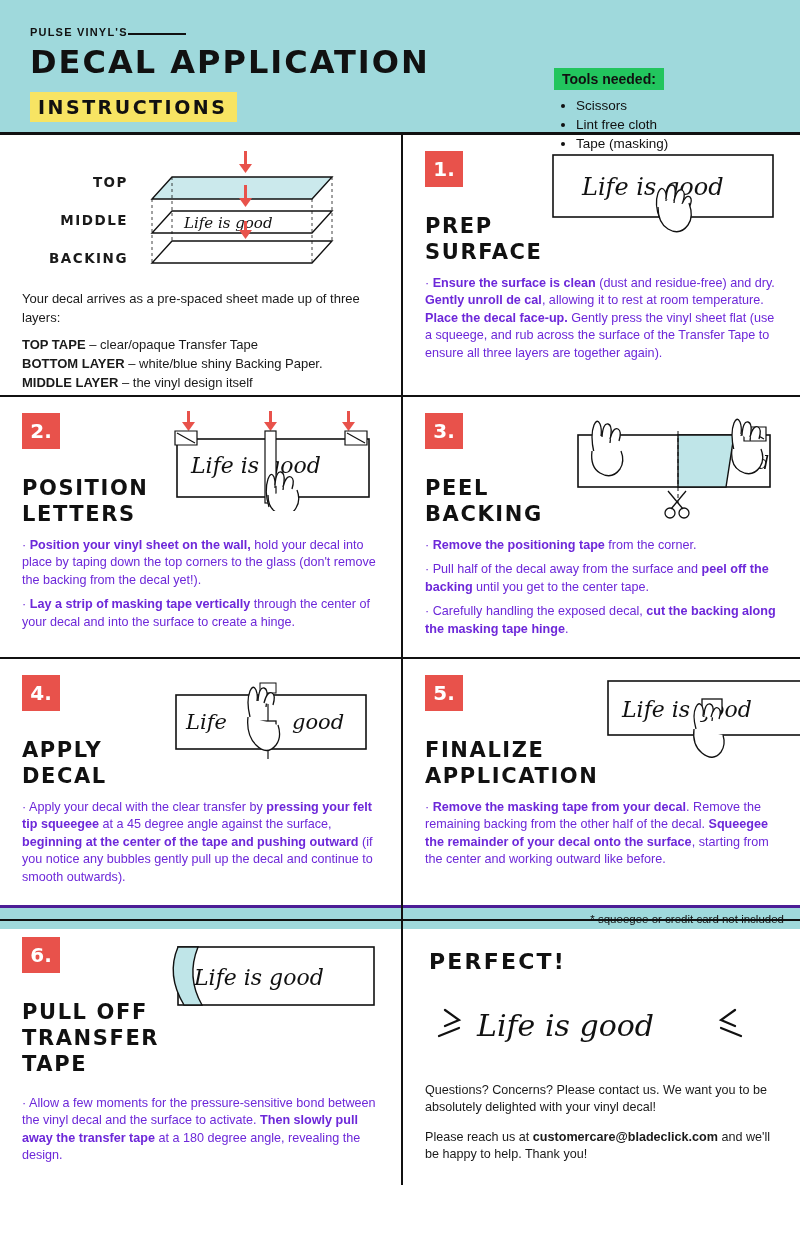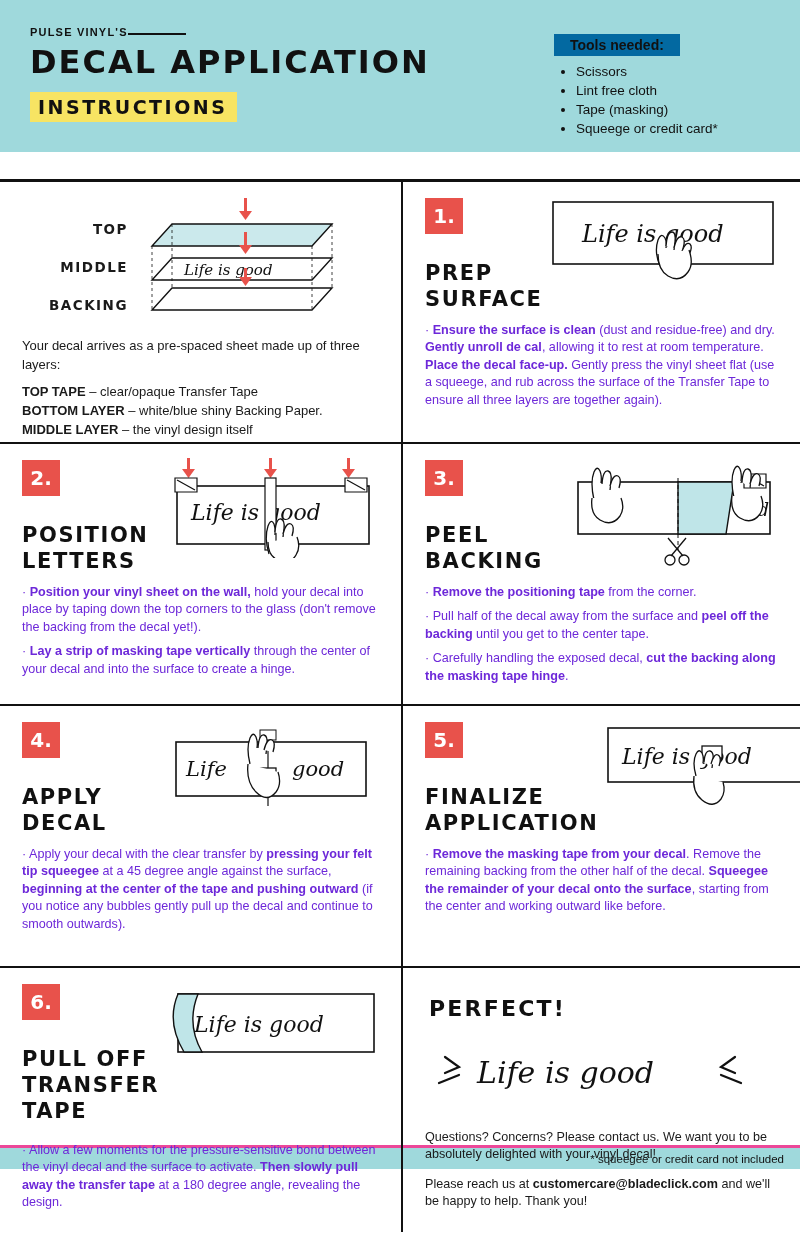"PULSE VINYL'S" .header { height: 152px -> 132px }
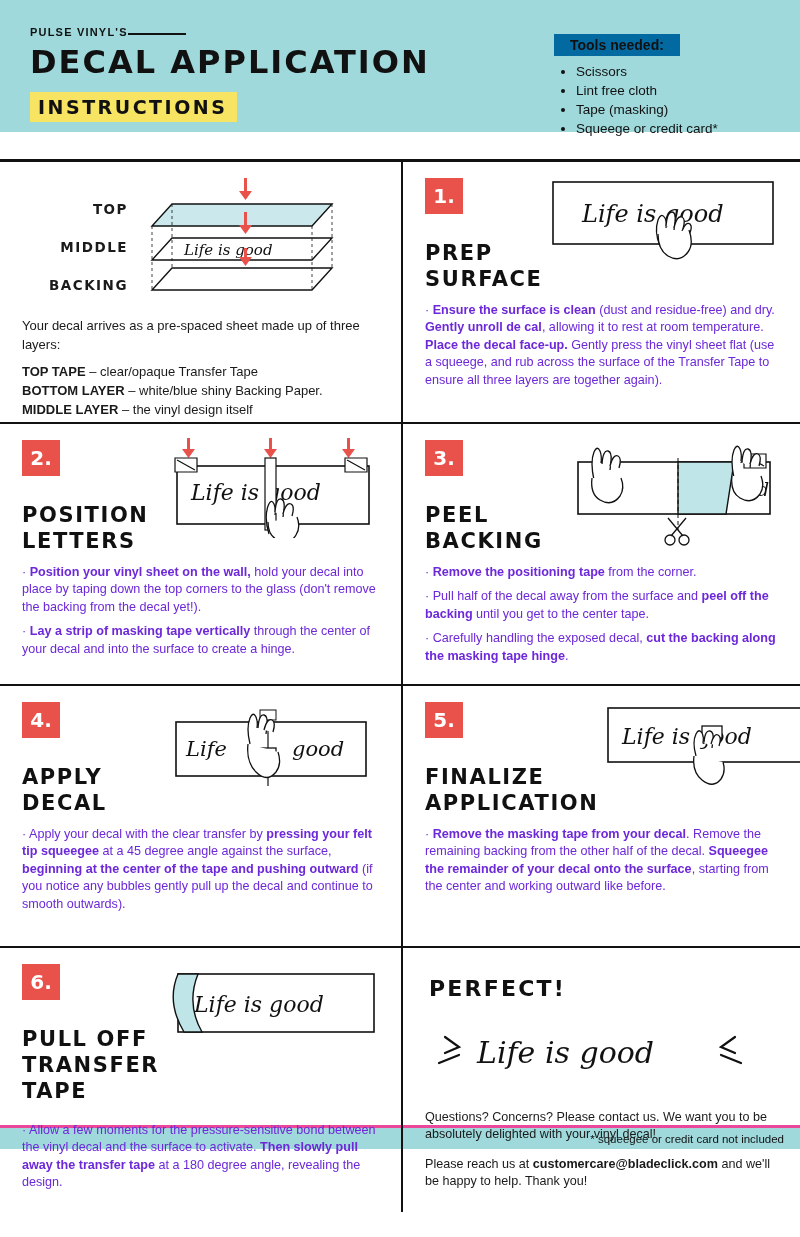"Tools needed:" .tools-title-box { background: #0369a1 -> #22c55e; margin-top: none -> 34px; padding: 2px 16px -> 2px 8px }
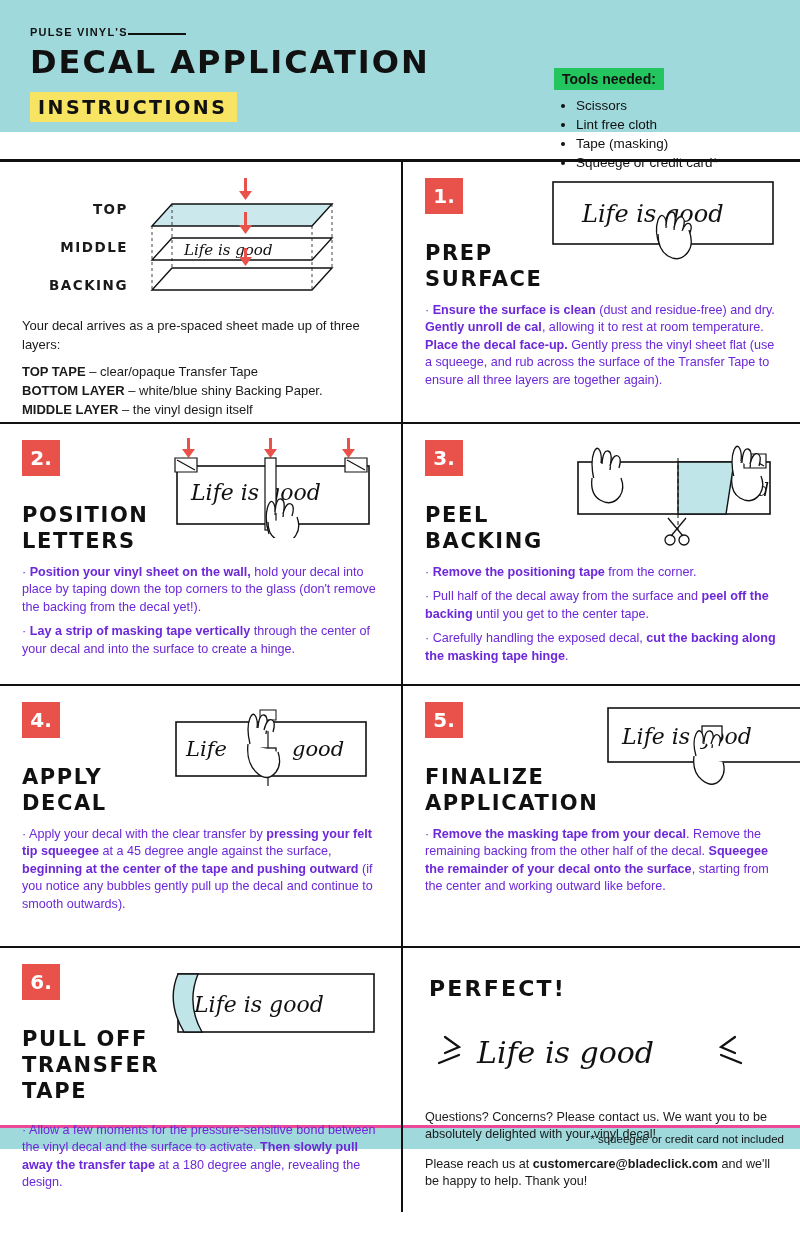"TOP" .grid { height: 966px -> 773px; margin-top: 27px -> none }
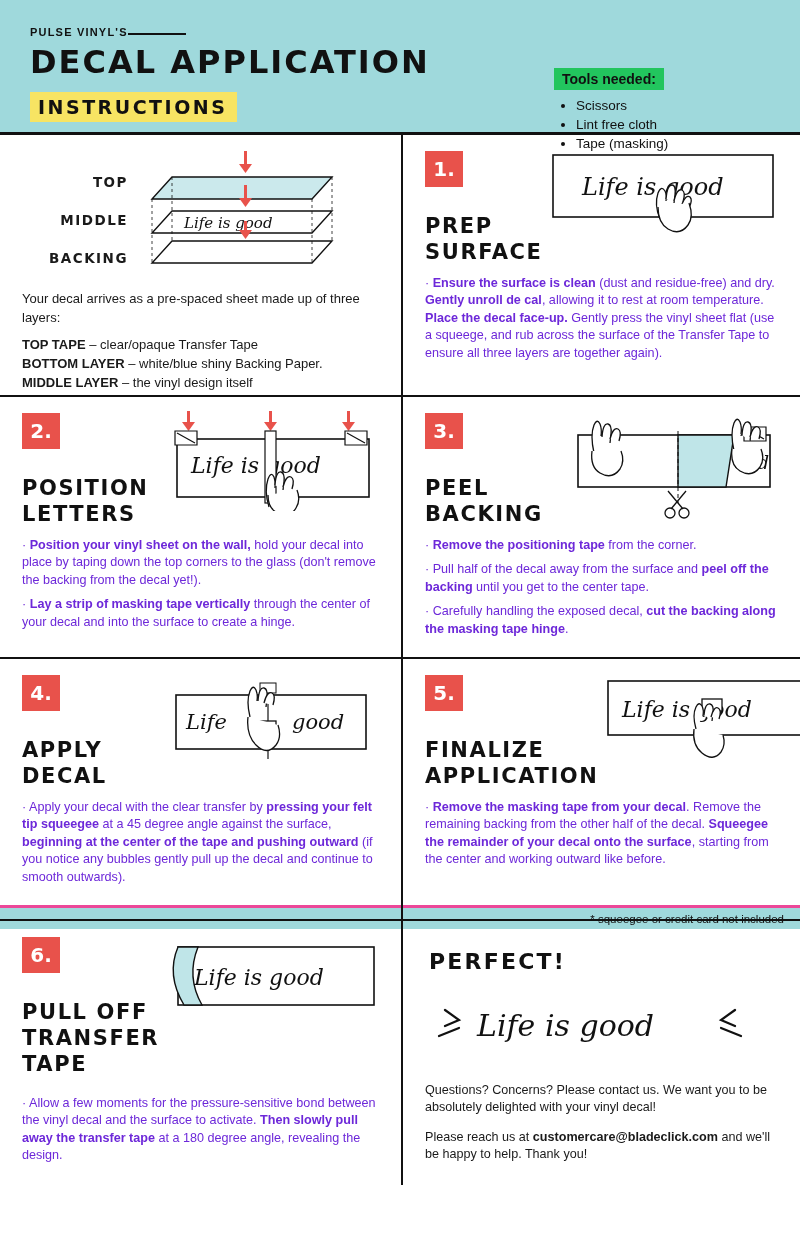"* squeegee or credit card" .footer { border-top: 3px solid #ec4899 -> 3px solid #4c1d95 }
